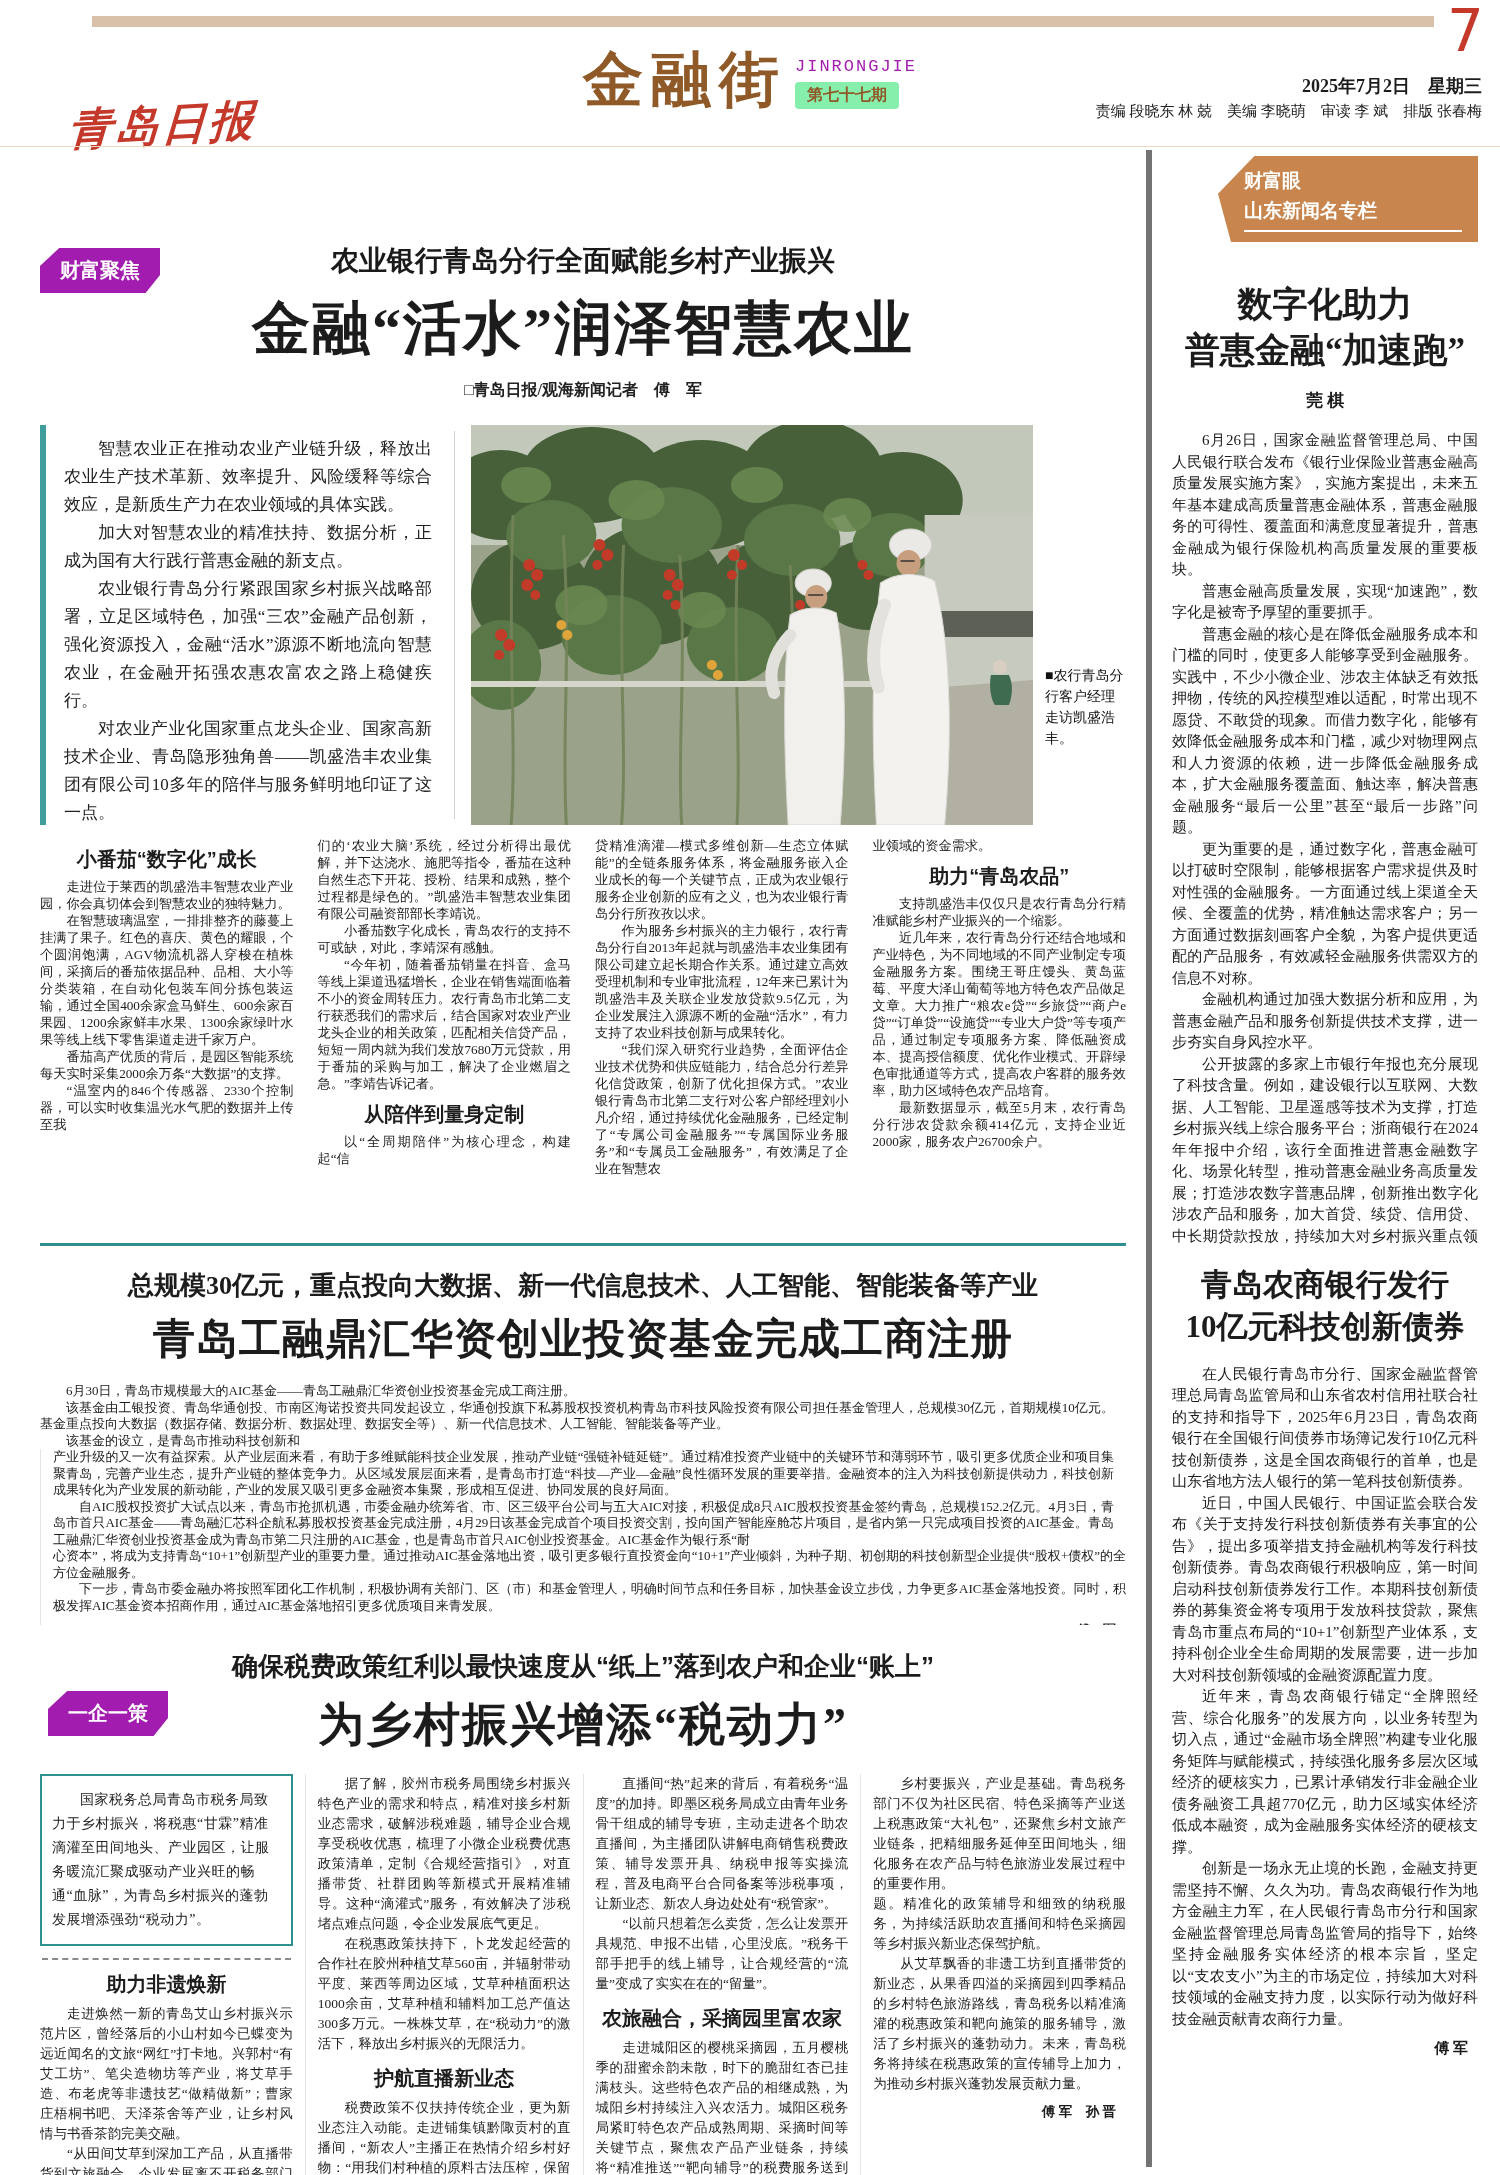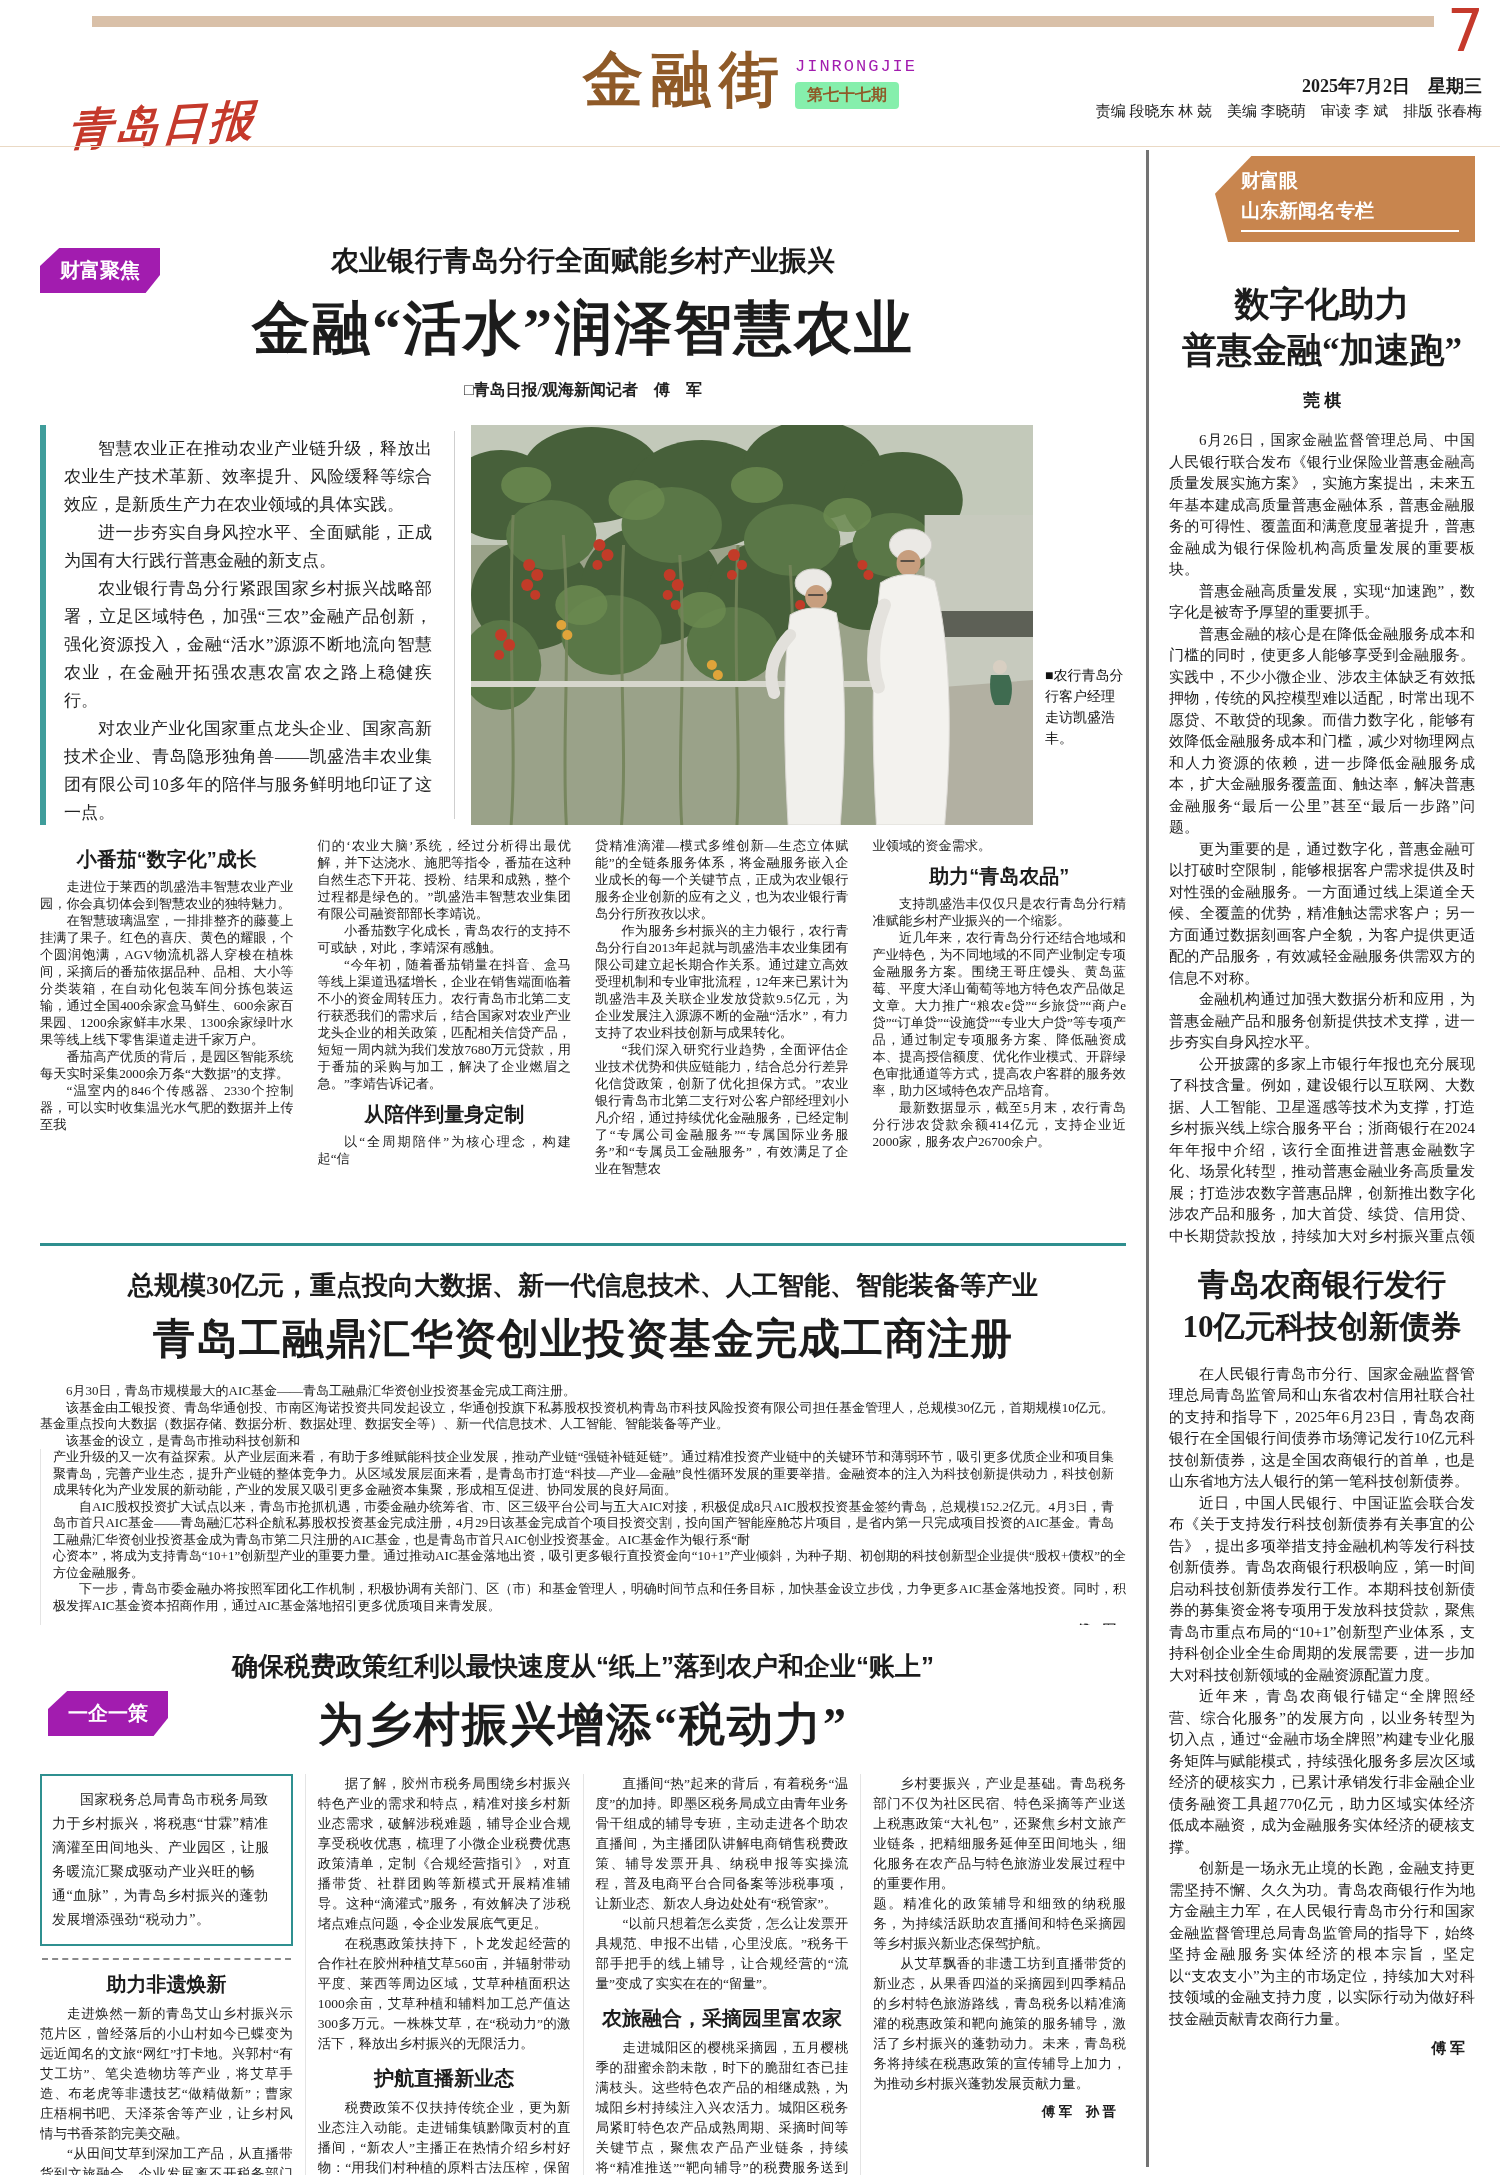"财富眼" .sidebar { border-left: 3px solid #737373 -> 6px solid #737373 }
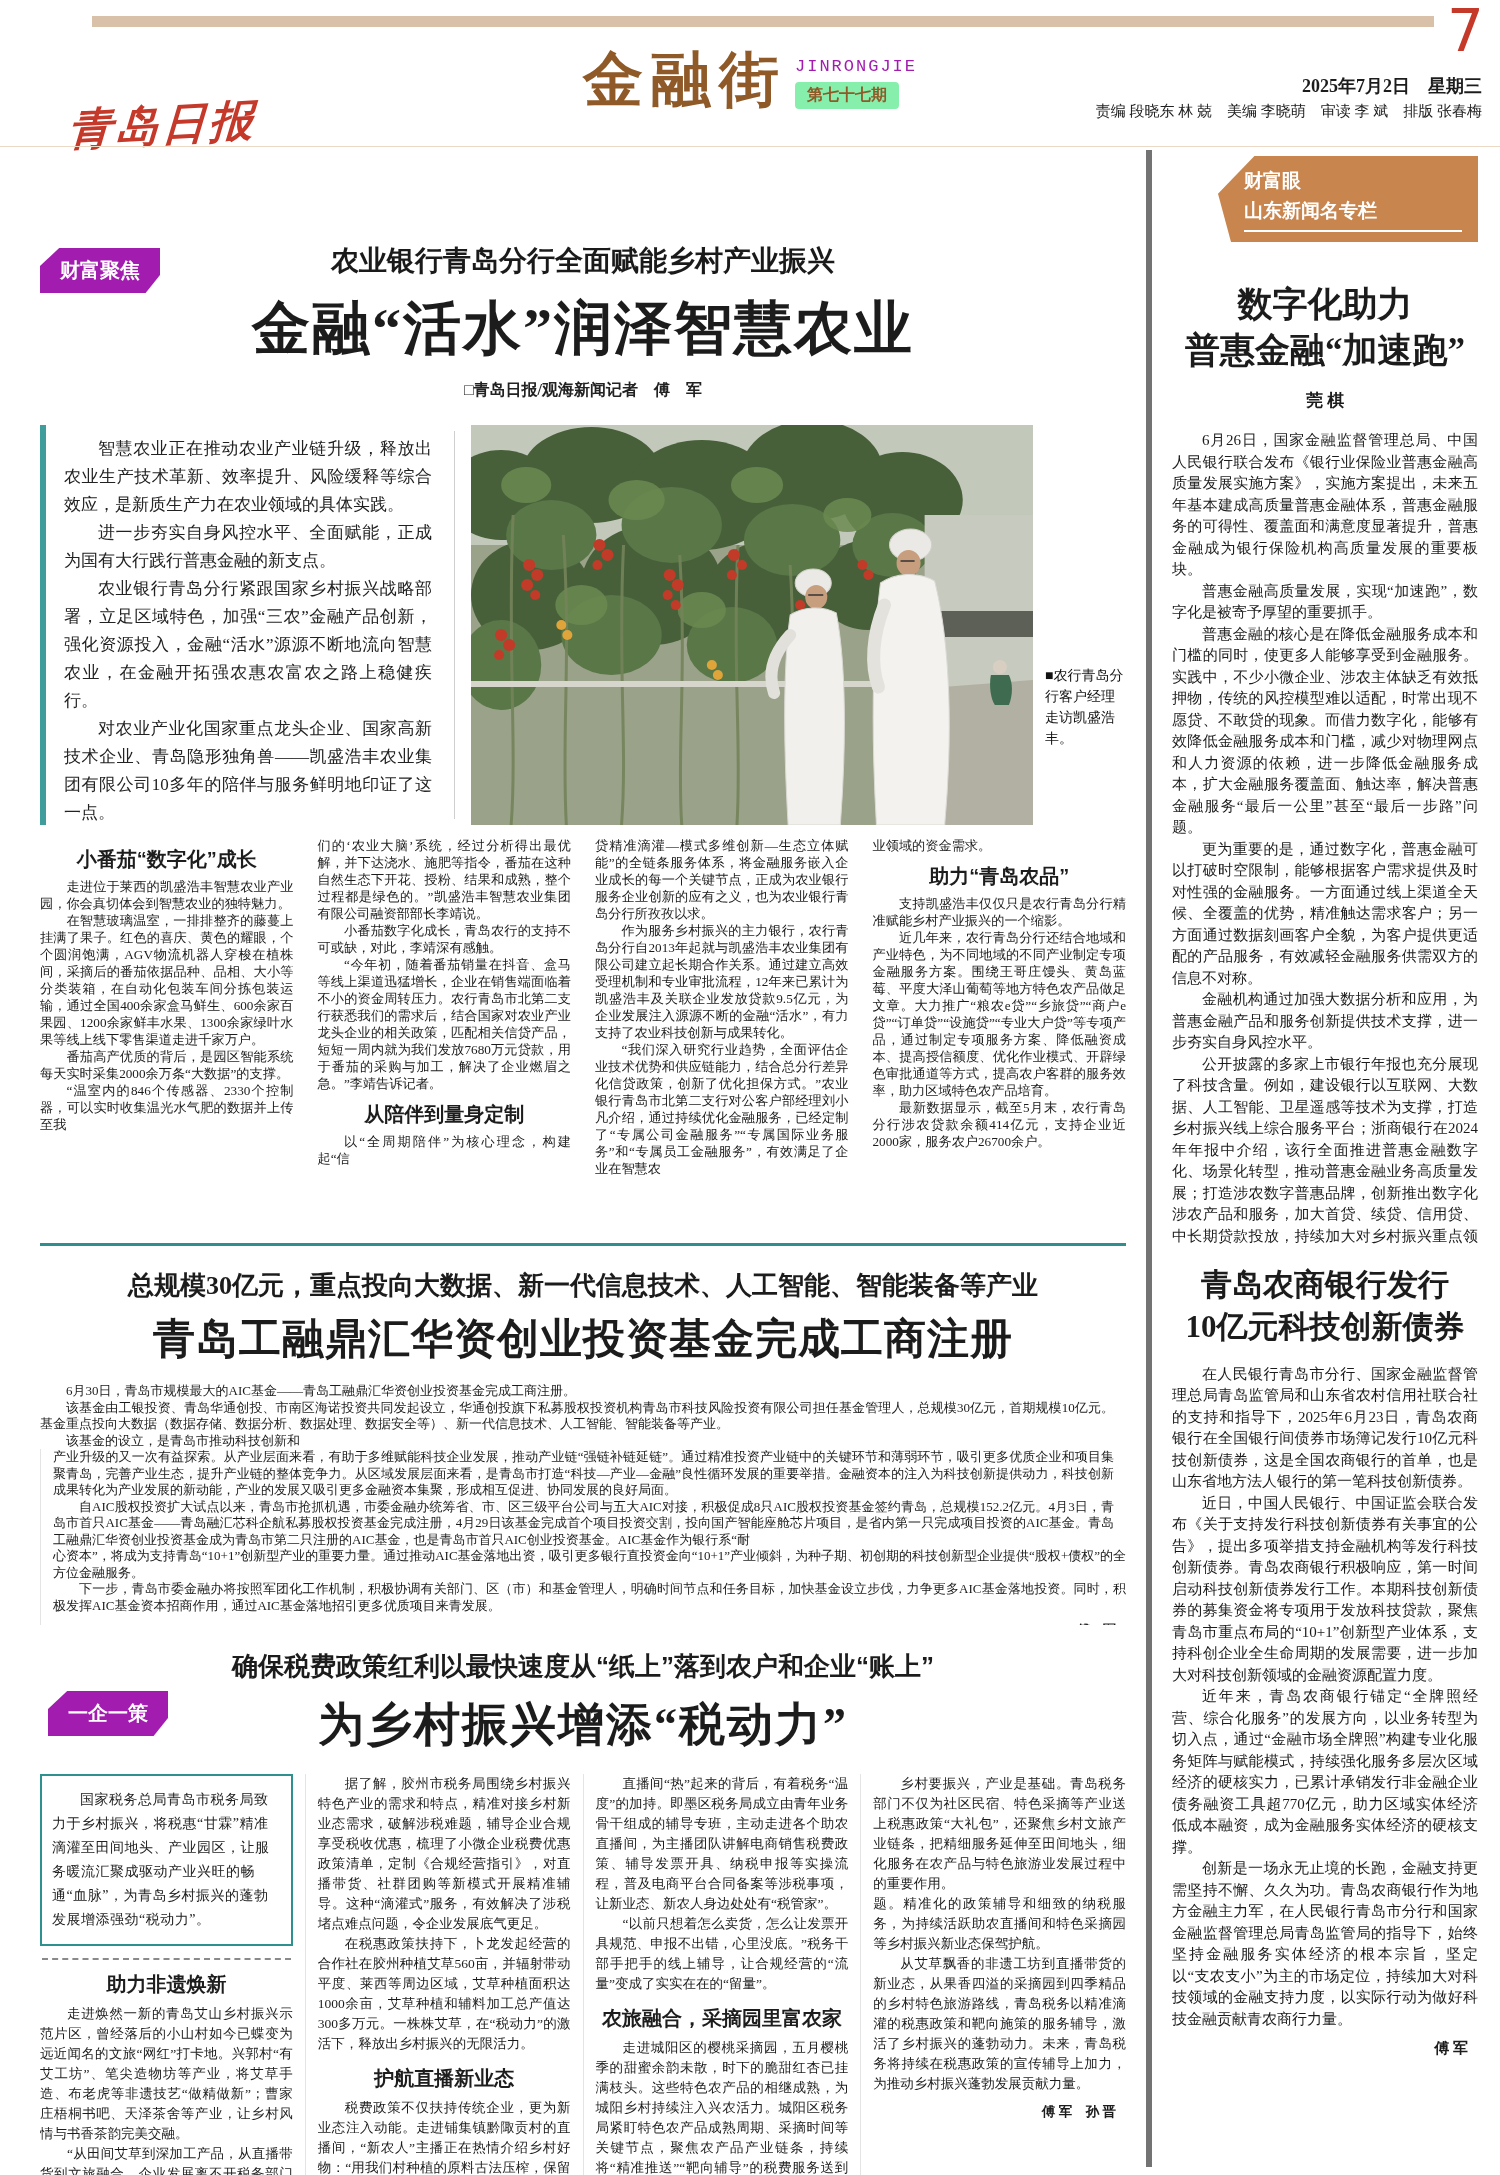"进一步夯实自身风控水平、全面赋能，正成为国有大行践行普惠金融的新支点。" p.para { text: 进一步夯实自身风控水平、全面赋能 -> 加大对智慧农业的精准扶持、数据分析 }
